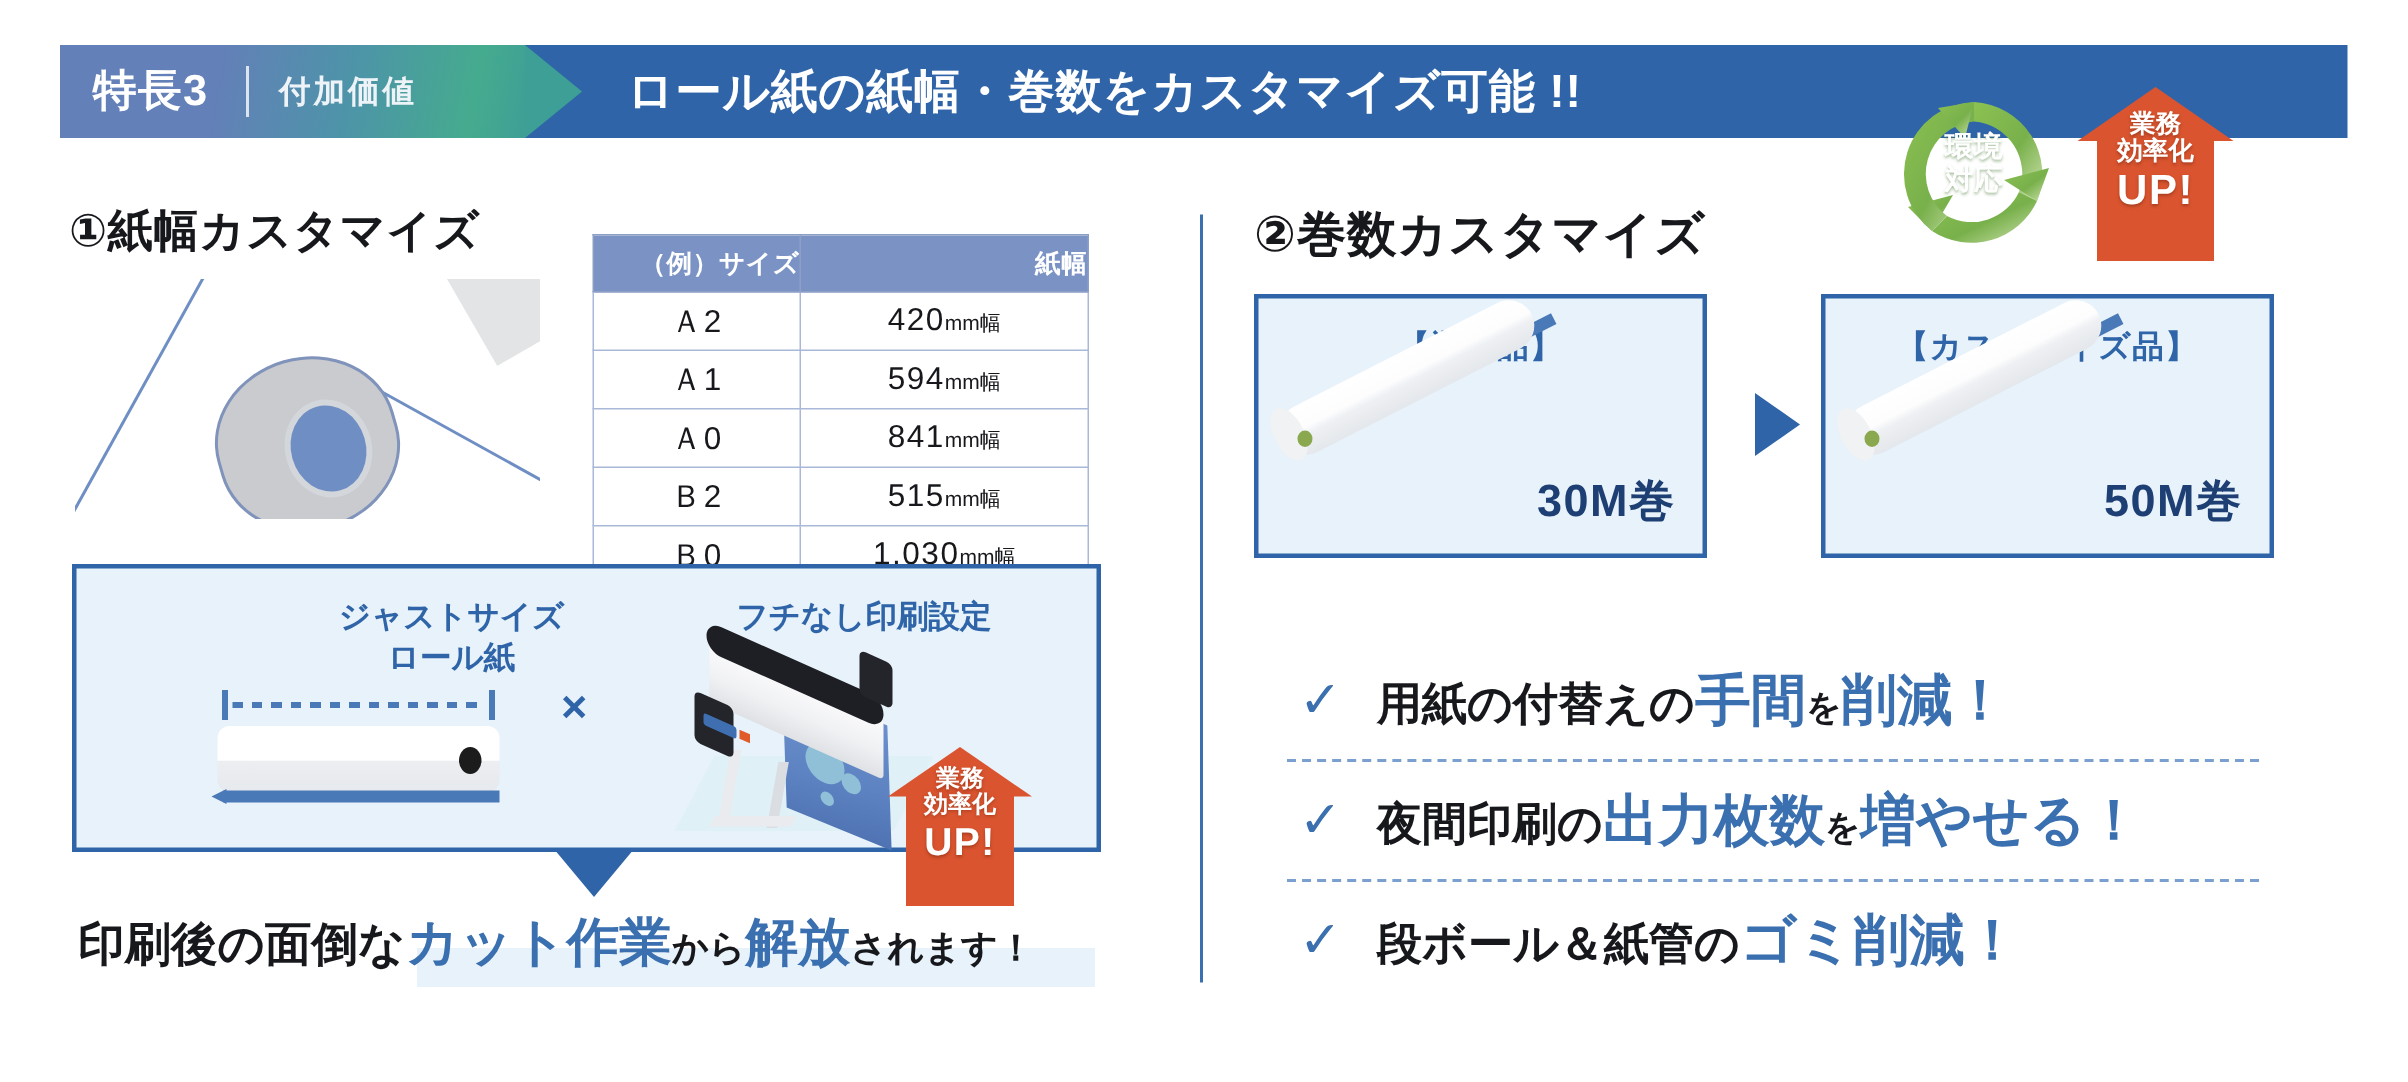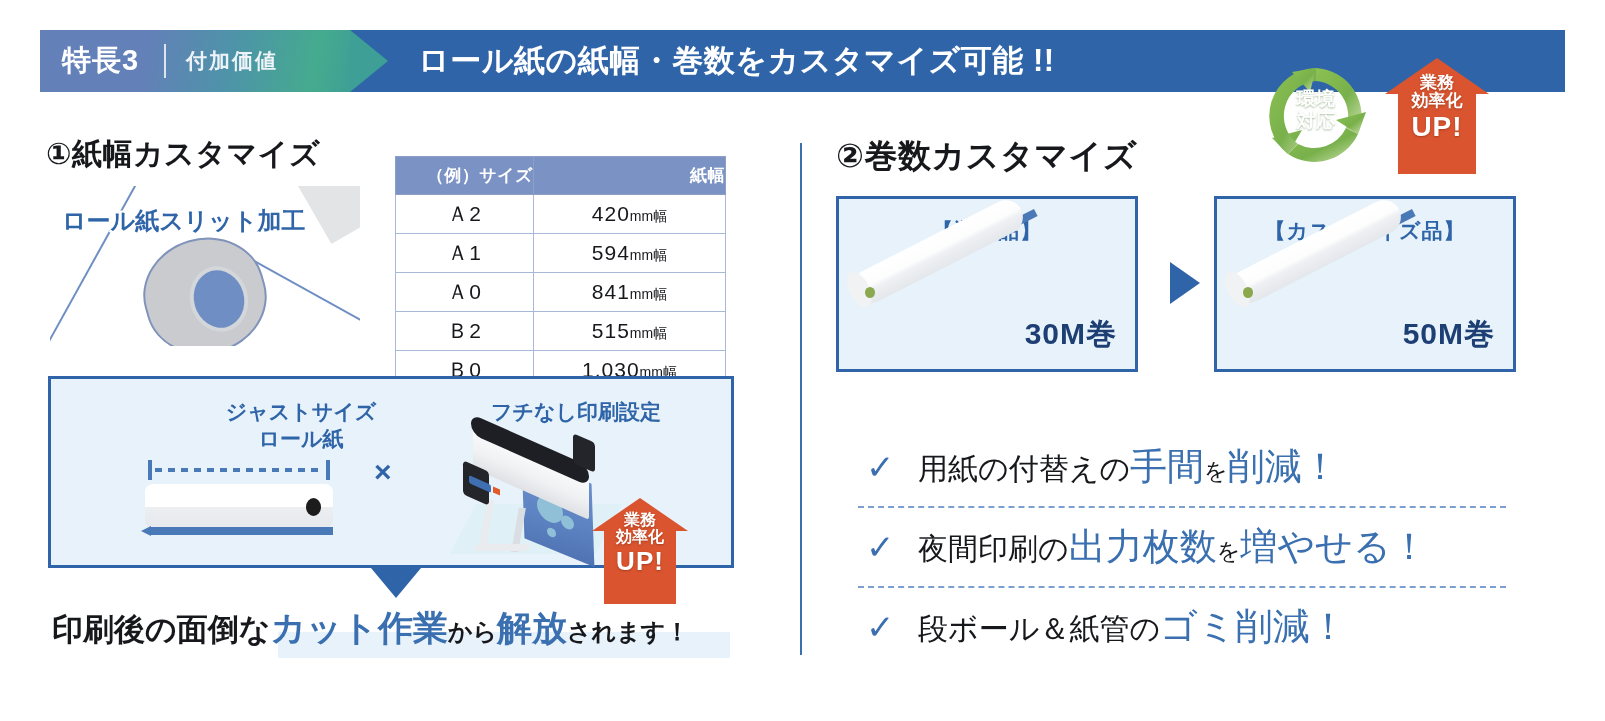"ロール紙スリット加工" div { html: <div>ロール紙スリット加工</div> -> none }
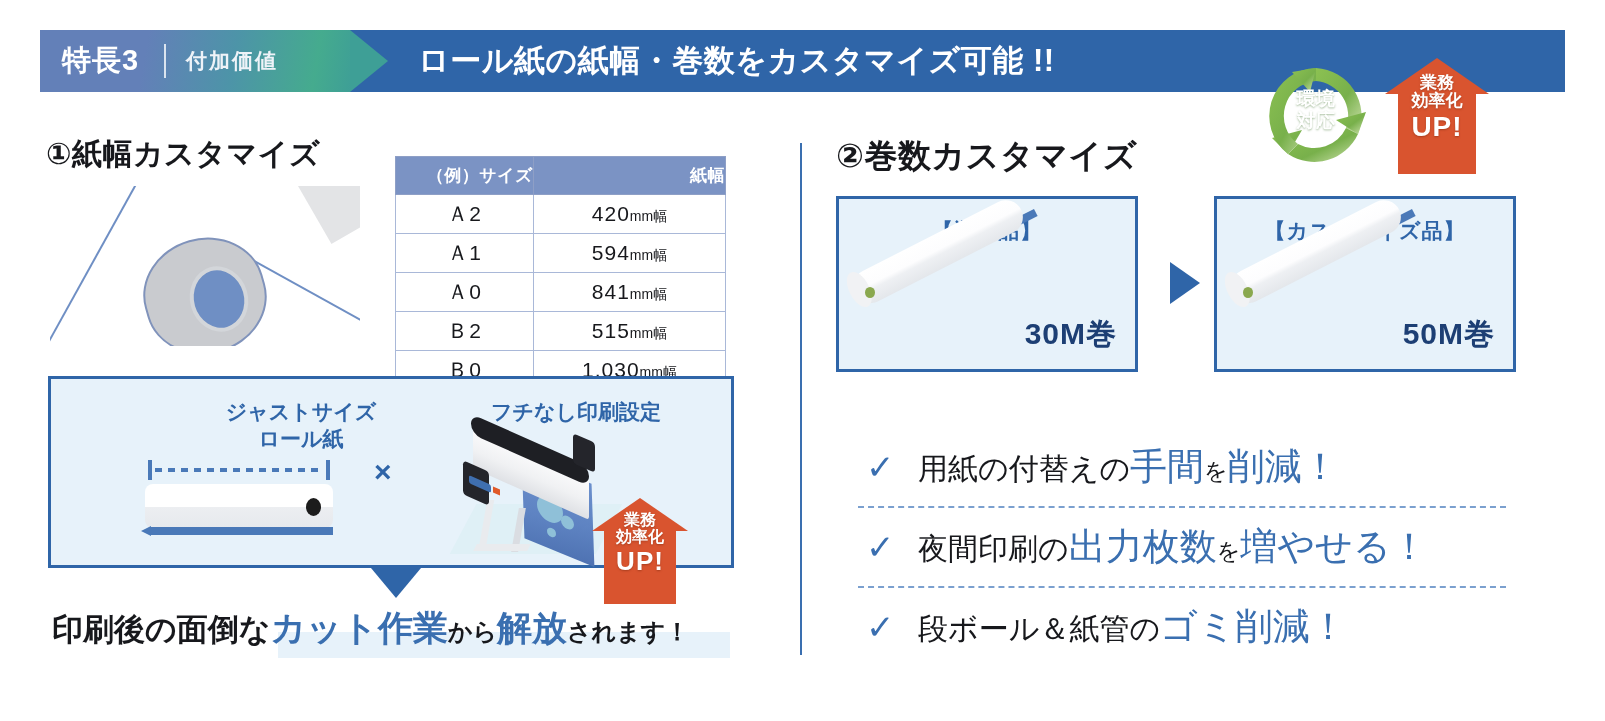"用紙の付替えの手間を削減！" .benefit-text { font-weight: normal -> bold }
